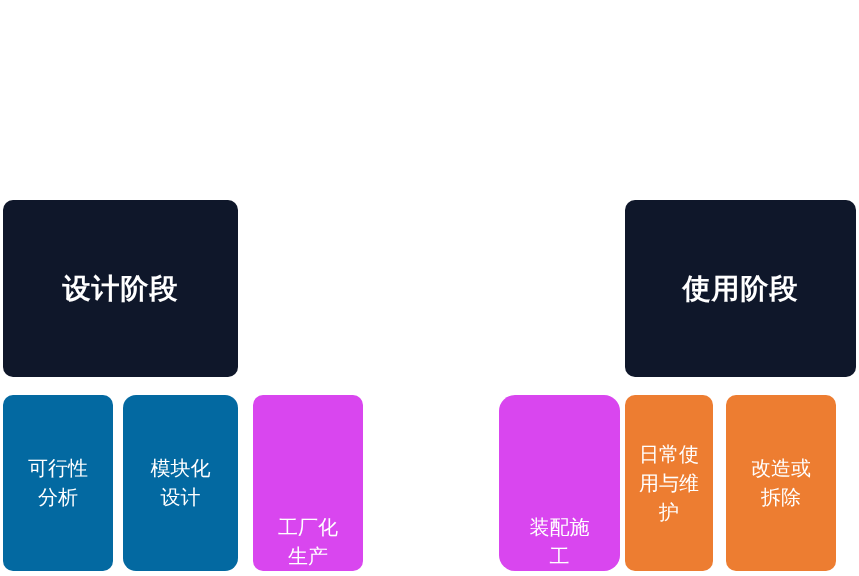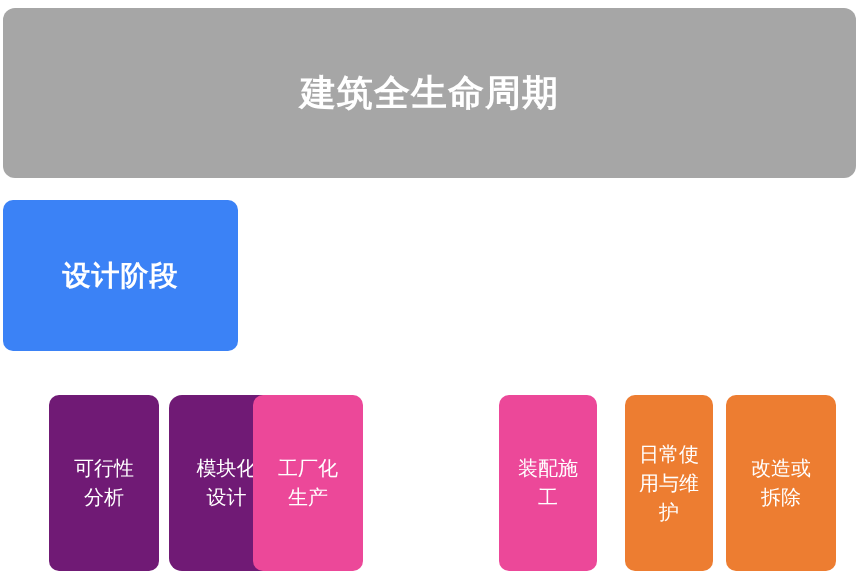"建筑全生命周期" div.node { html: <div> <span>建筑全生命周期</span> </div> -> none }
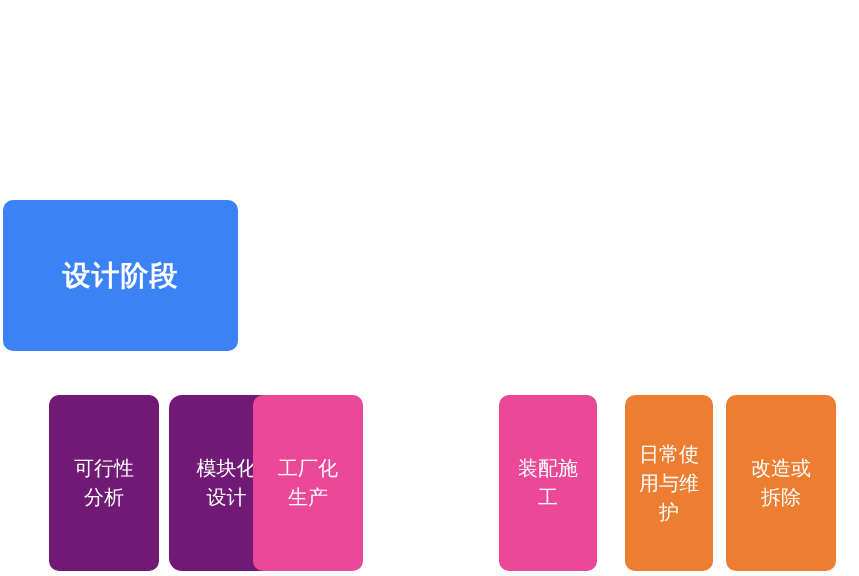"设计阶段" .phase { background: #3b82f6 -> #0f172a; height: 151px -> 177px }
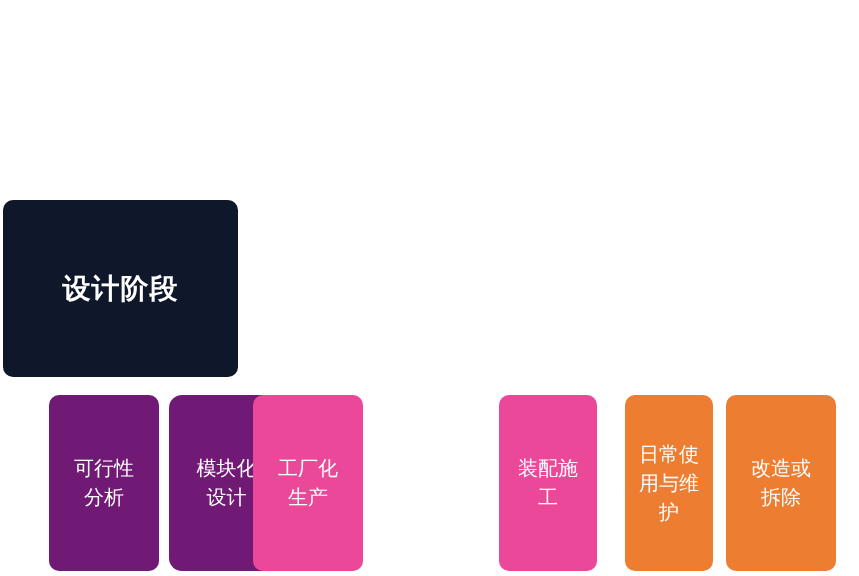"使用阶段" div.node { html: none -> <div> <span>使用阶段</span> </div> }
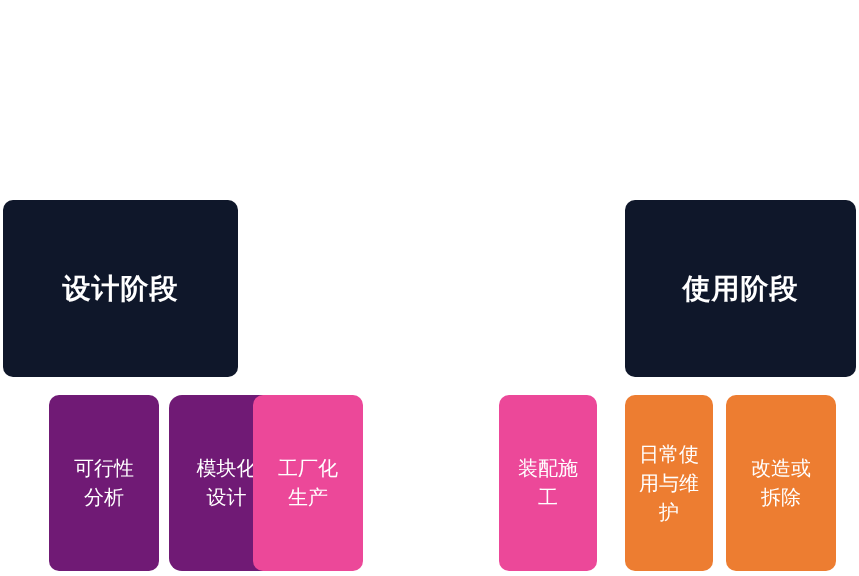"可行性" .task-yellow { background: #701a75 -> #0369a1; margin-left: 46px -> none }
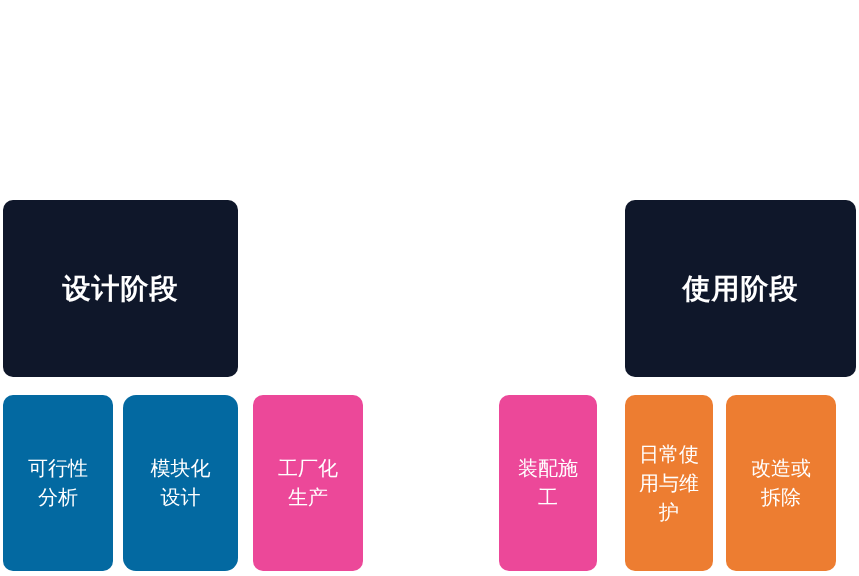"工厂化" .task-green { align-items: none -> flex-end; background: #ec4899 -> #d946ef }
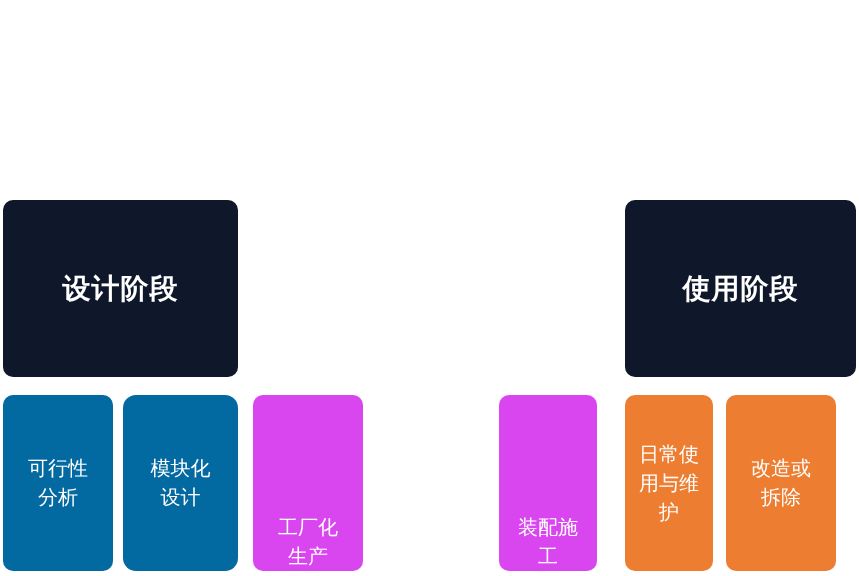"装配施" .task-5 { border-radius: none -> 16px; width: 98px -> 121px }
